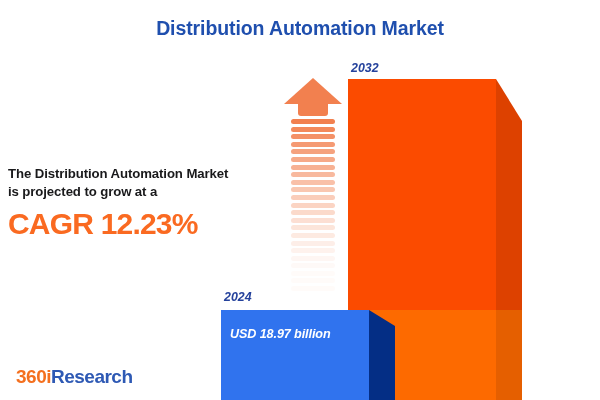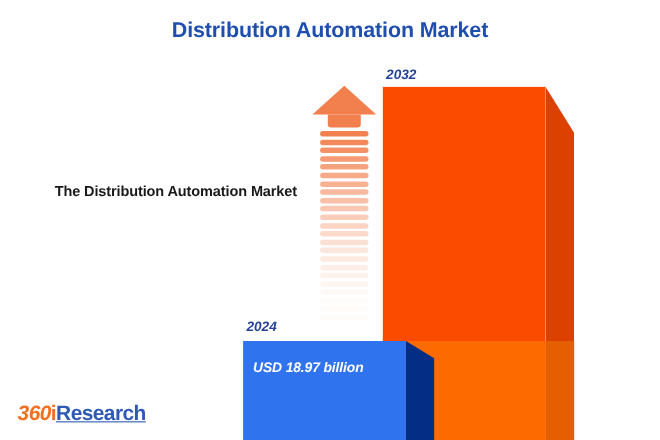"The Distribution Automation Market" .caption-block { text-align: right -> left }
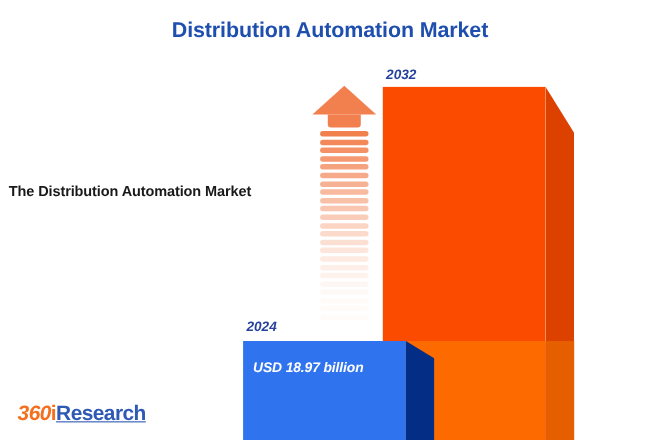"is projected to grow at" div.caption-line { html: none -> <div>is projected to grow at a</div> }
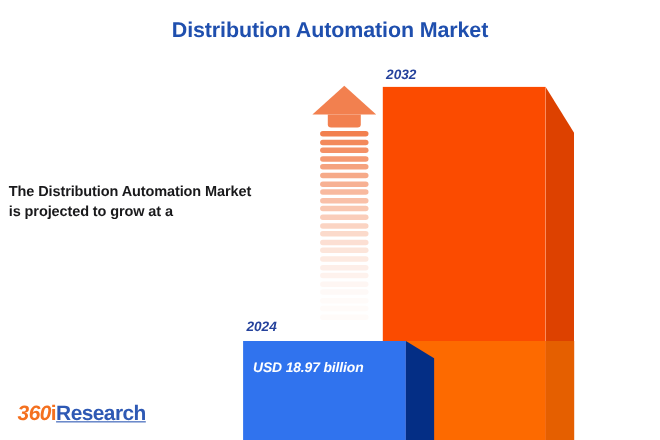"CAGR 12.23%" div.cagr-value { html: none -> <div>CAGR 12.23%</div> }
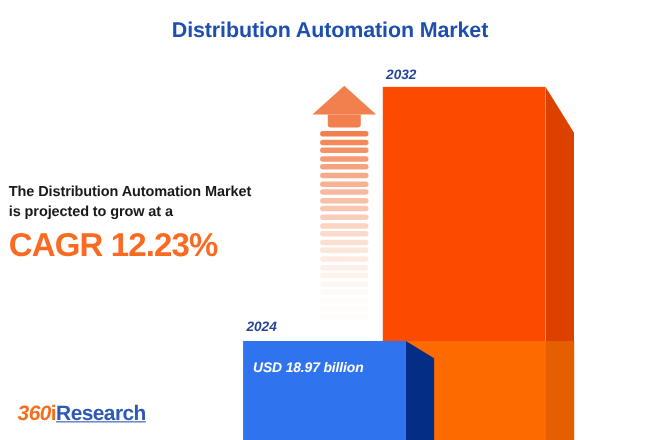"360" .logo-360 { font-style: italic -> none }
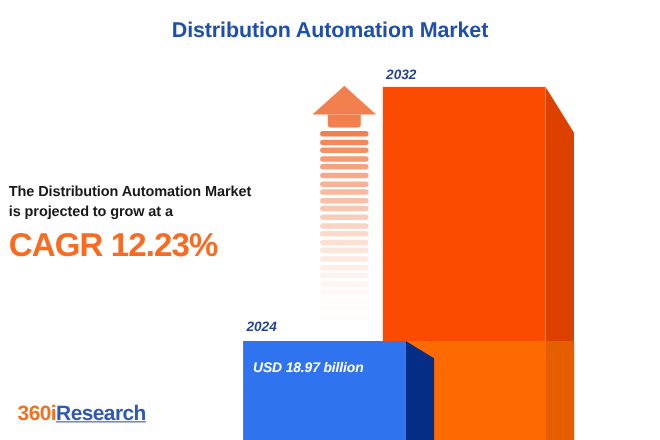"Research" .logo-res { text-decoration: underline -> none }
